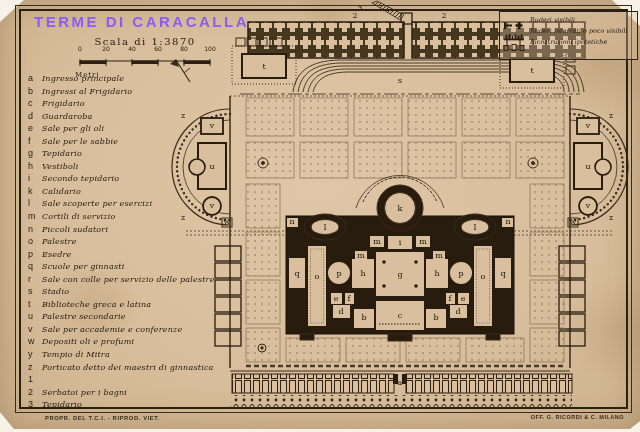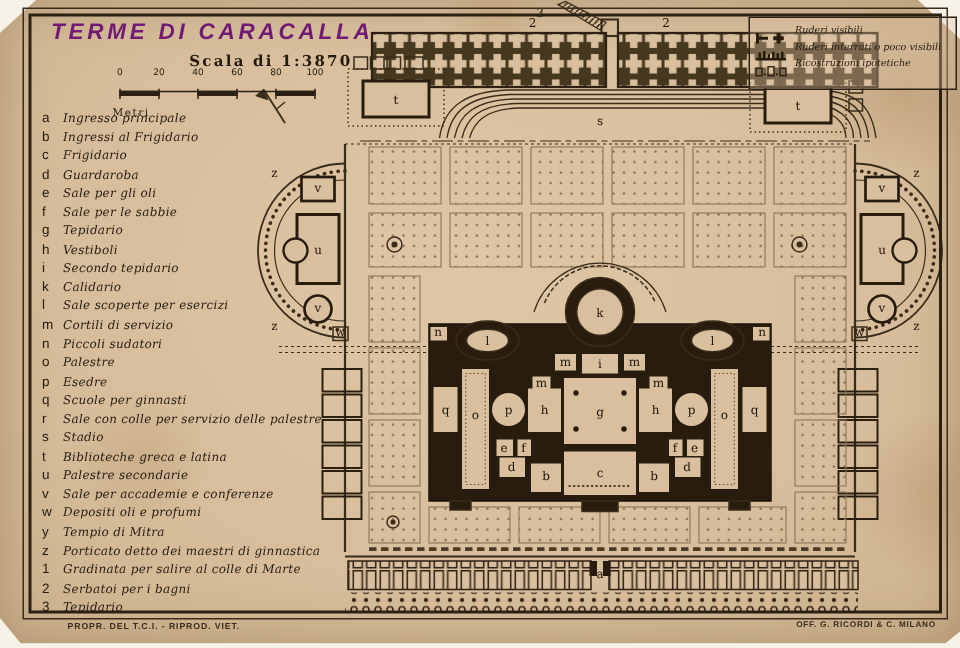"TERME DI CARACALLA" .title { color: #701a75 -> #8b5cf6; font-style: italic -> none }
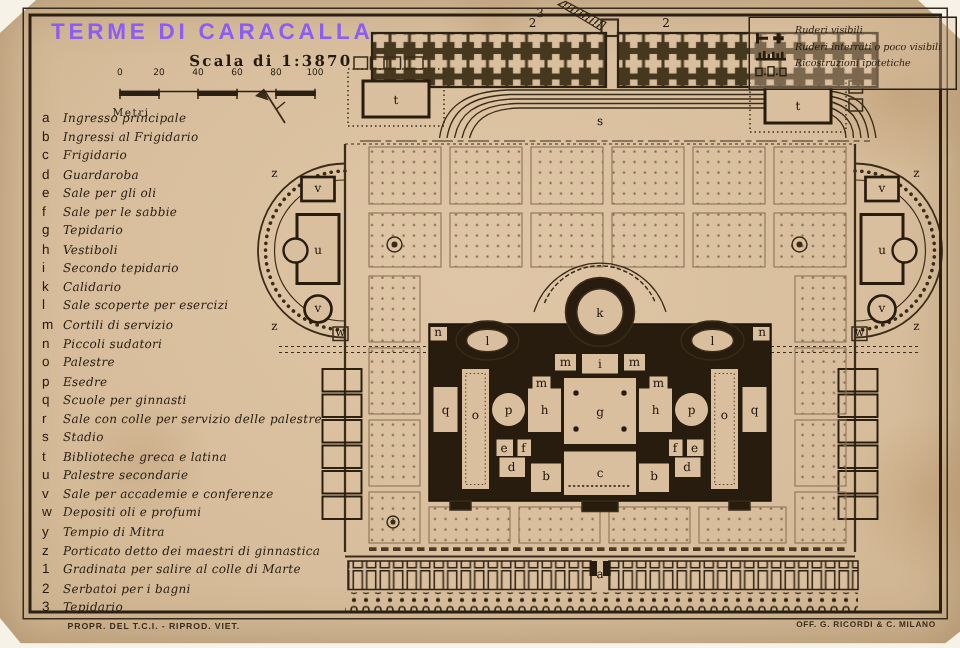"Scala di 1:3870" .scala { font-weight: bold -> normal; text-align: right -> center }
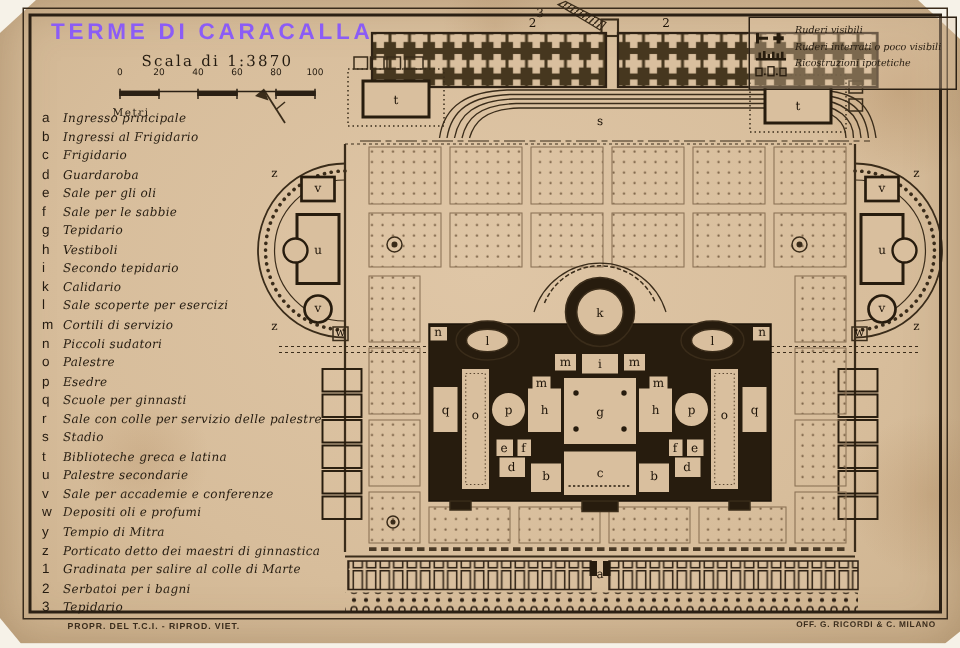"Gradinata per salire al colle" span.llbl { html: <span>Gradinata per salire al colle di Marte</span> -> none }
